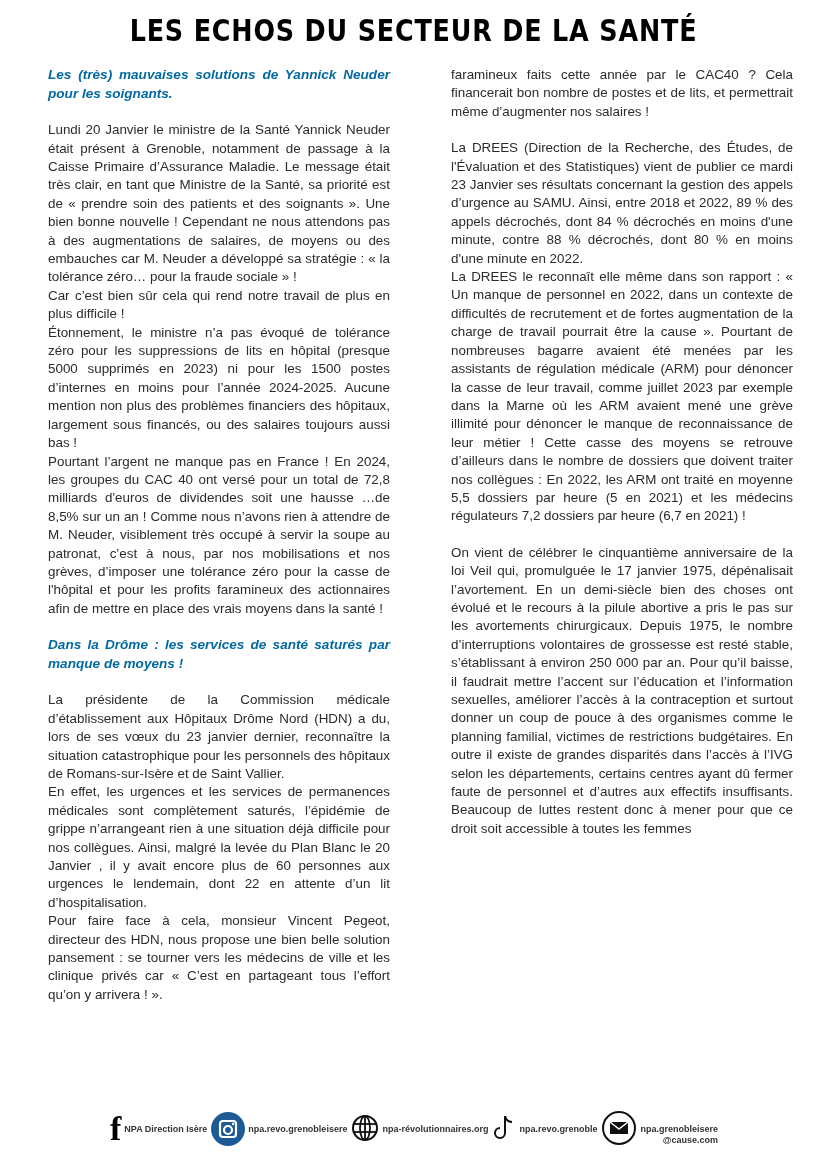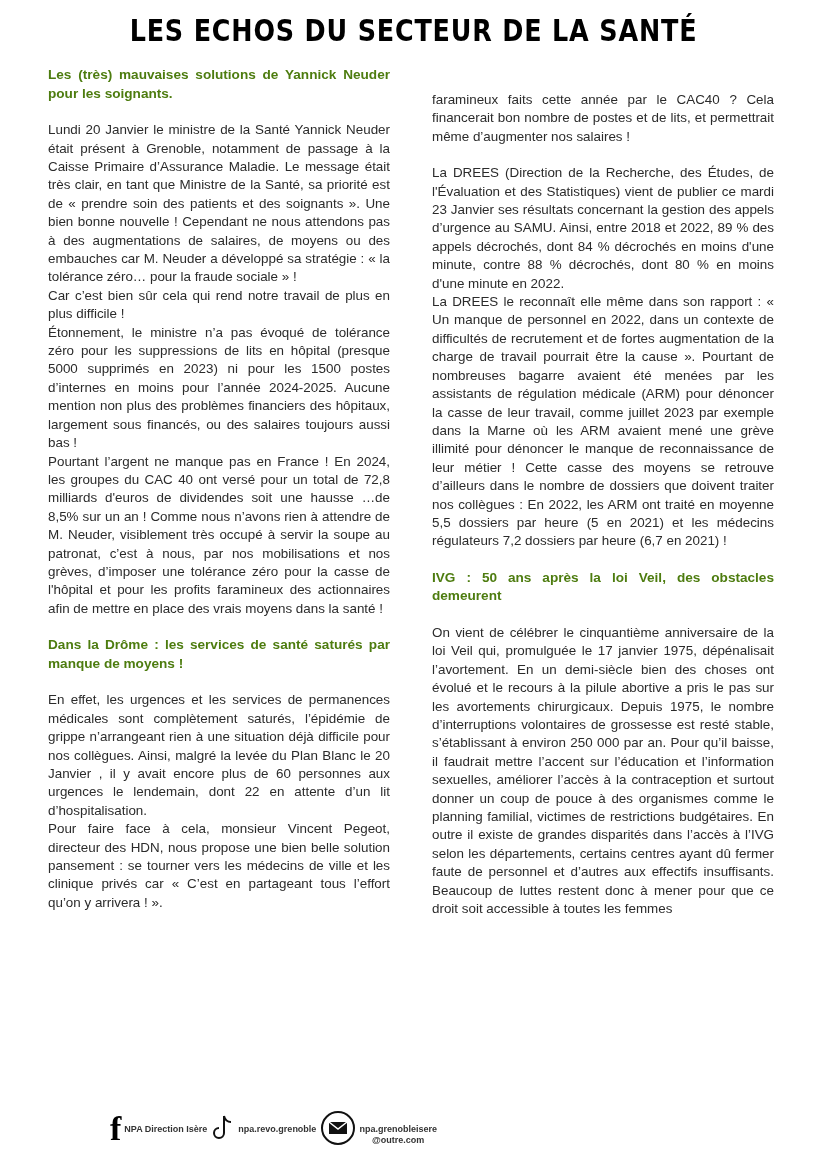"Les (très) mauvaises solutions de" .col h2 { color: #4d7c0f -> #0369a1; font-style: none -> italic }
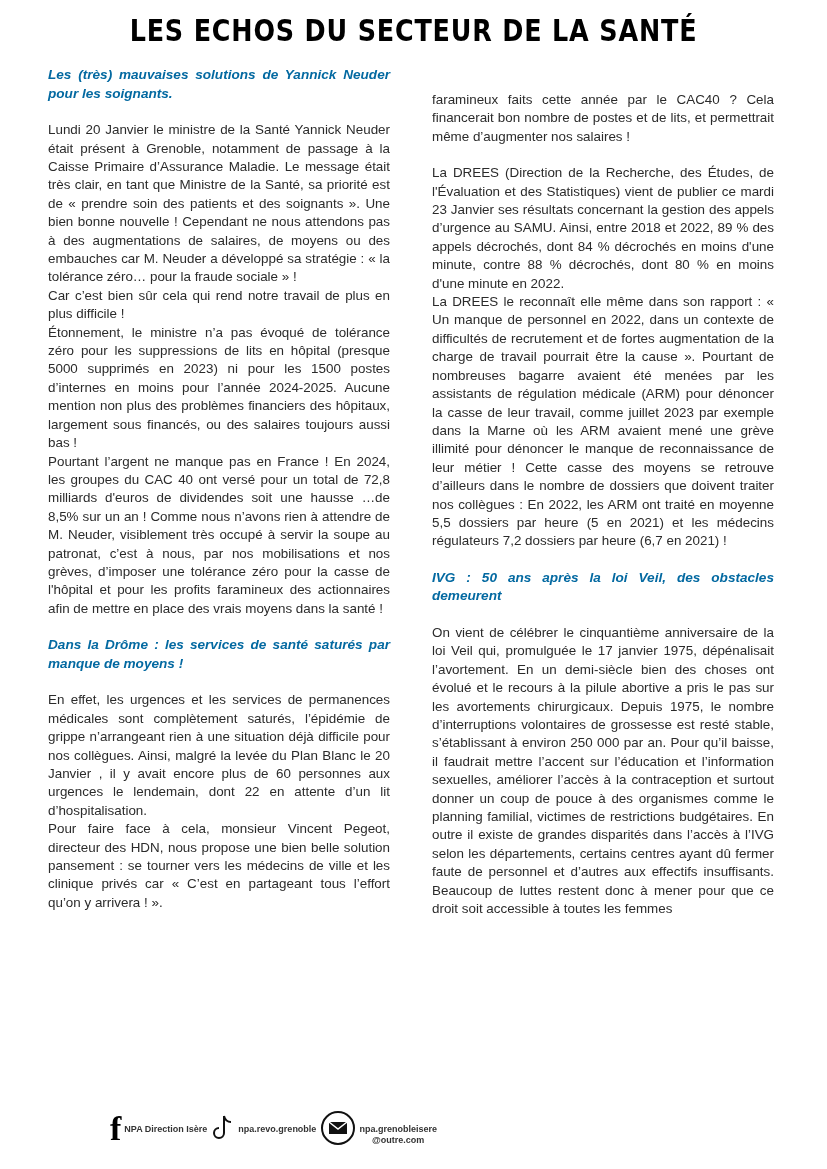"faramineux faits cette année par" .col.right { left: 432px -> 451px; margin-top: 25px -> none }
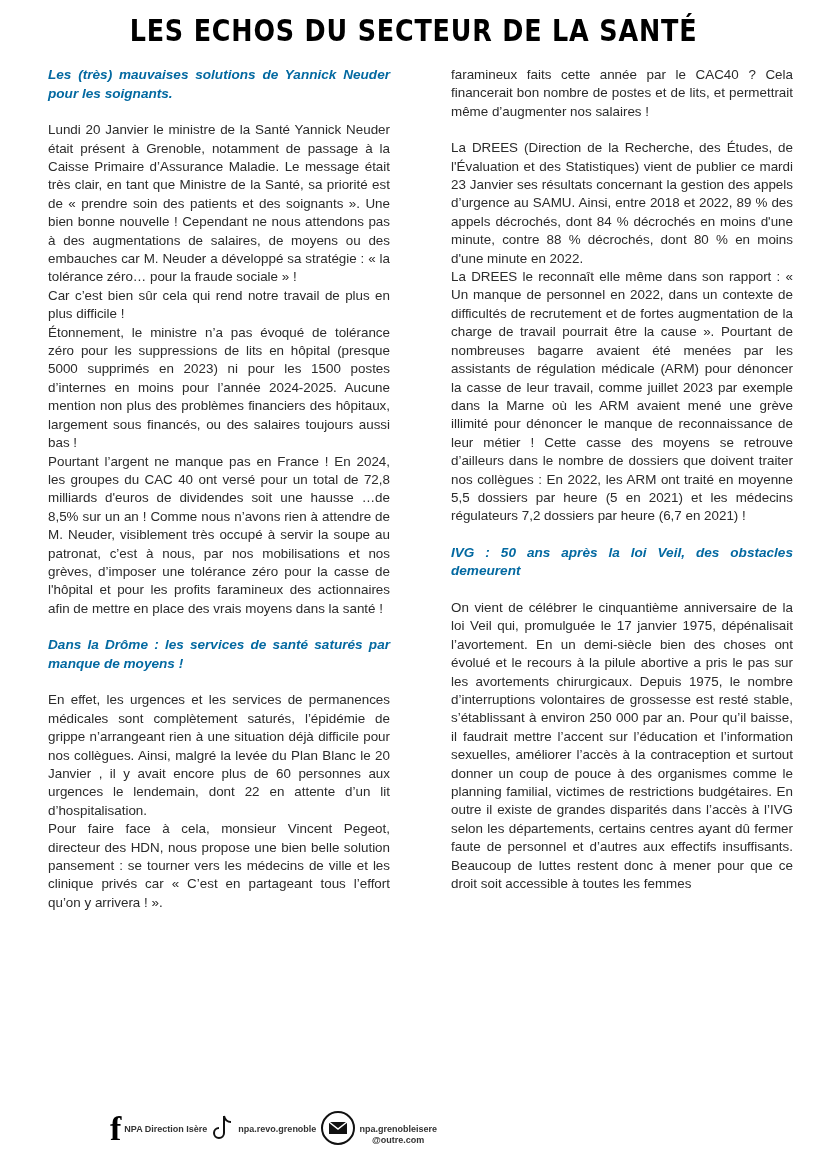"IVG : 50 ans après" h2 { html: <h2>IVG : 50 ans après la loi Veil, des obstacles demeurent</h2> -> none }
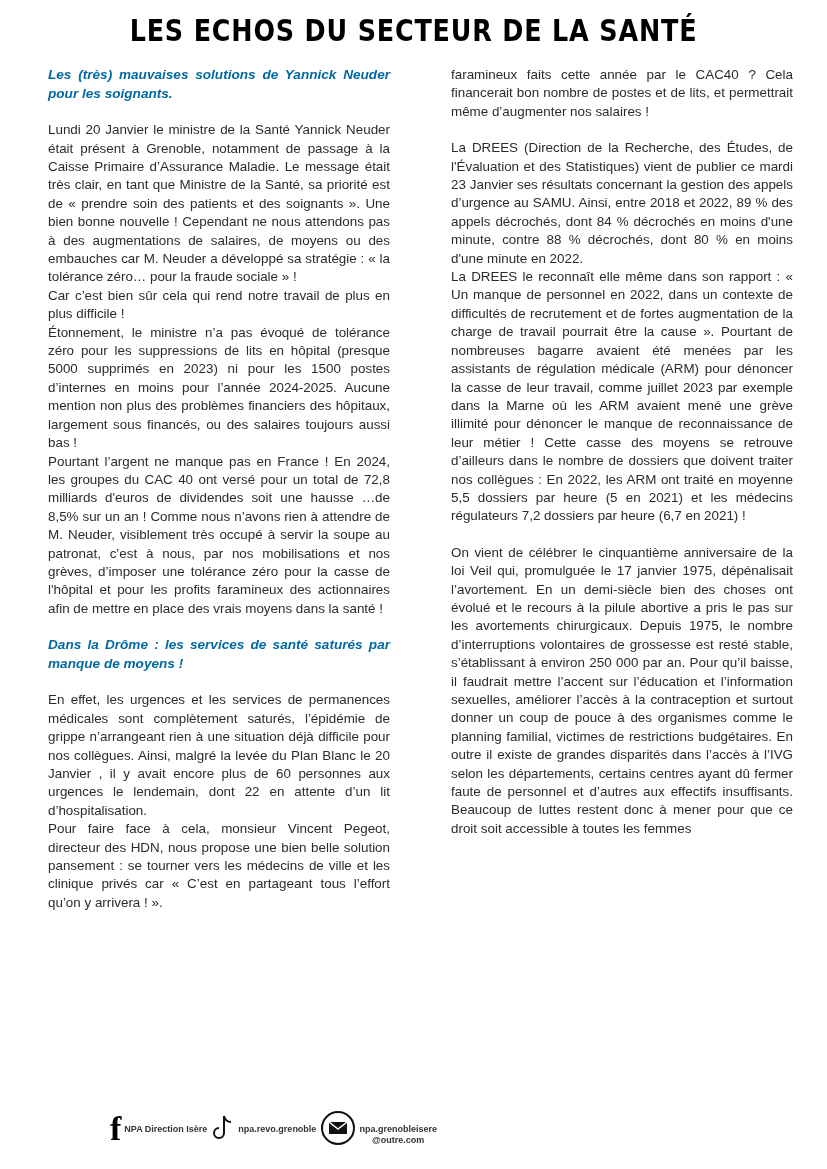"La présidente de la Commission" p { html: none -> <p>La présidente de la Commission médicale d’établissement aux Hôpitaux Drôme Nord (HDN) a du, lors de ses vœux du 23 janvier dernier, reconnaître la situation catastrophique pour les personnels des hôpitaux de Romans-sur-Isère et de Saint Vallier.</p> }
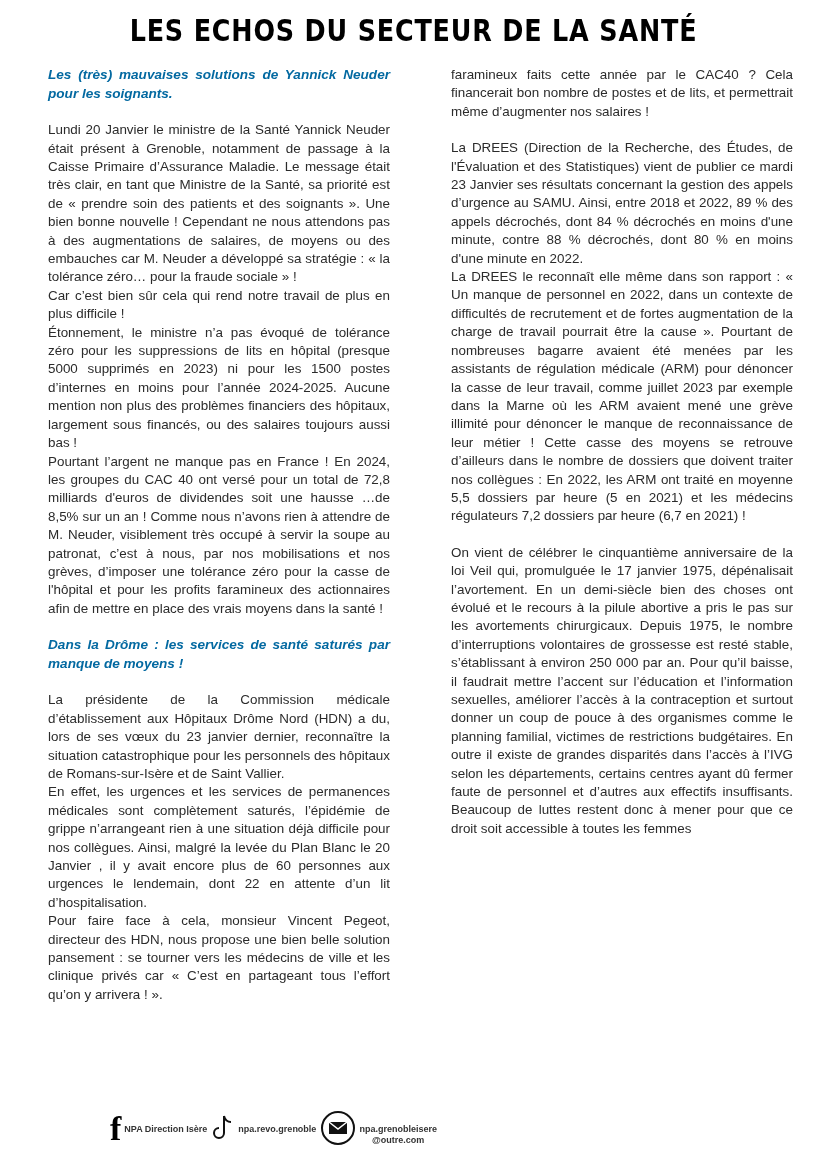"npa.revo.grenobleisere" div.fitem { html: none -> <div> <span> <svg> <rect></rect> <circle></circle> <circle></circle> </svg> </span> <span>npa.revo.grenobleisere</span> </div> }
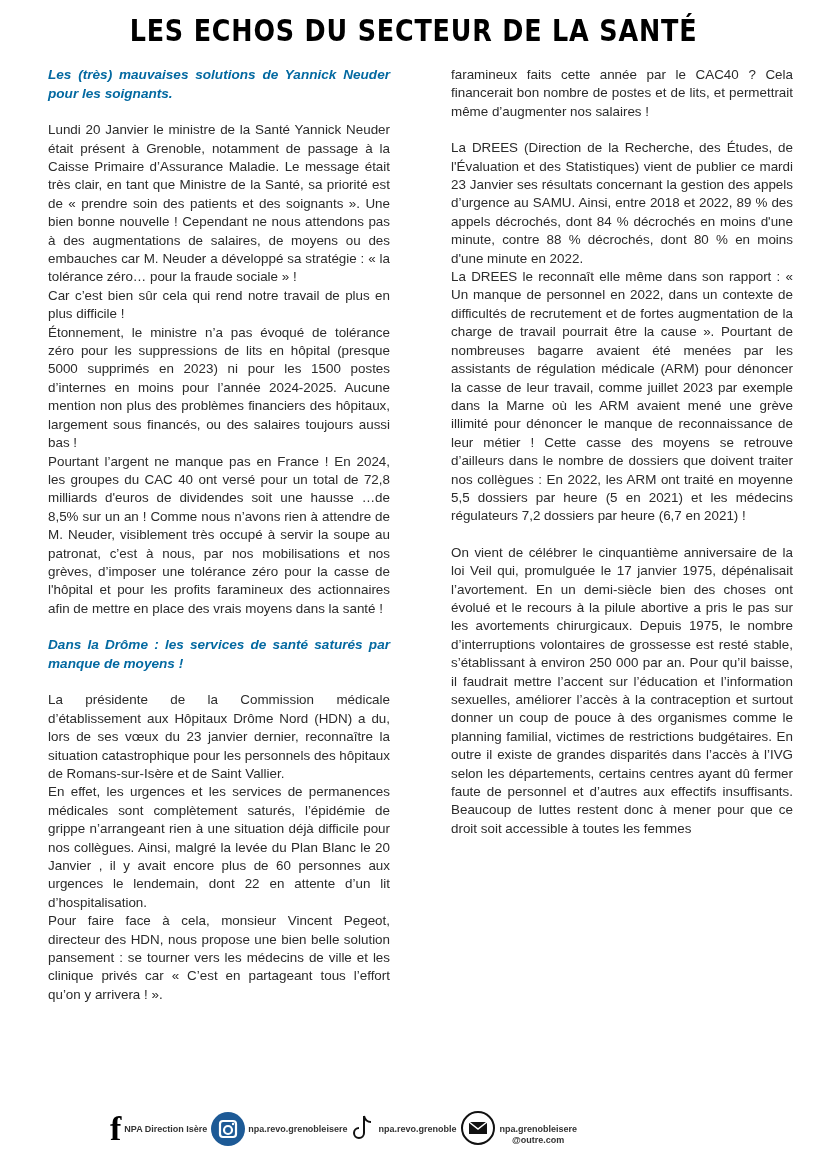"npa-révolutionnaires.org" div.fitem { html: none -> <div> <span> <svg> <circle></circle> <ellipse></ellipse> <line></line> <line></line> <line></line> </svg> </span> <span>npa-révolutionnaires.org</span> </div> }
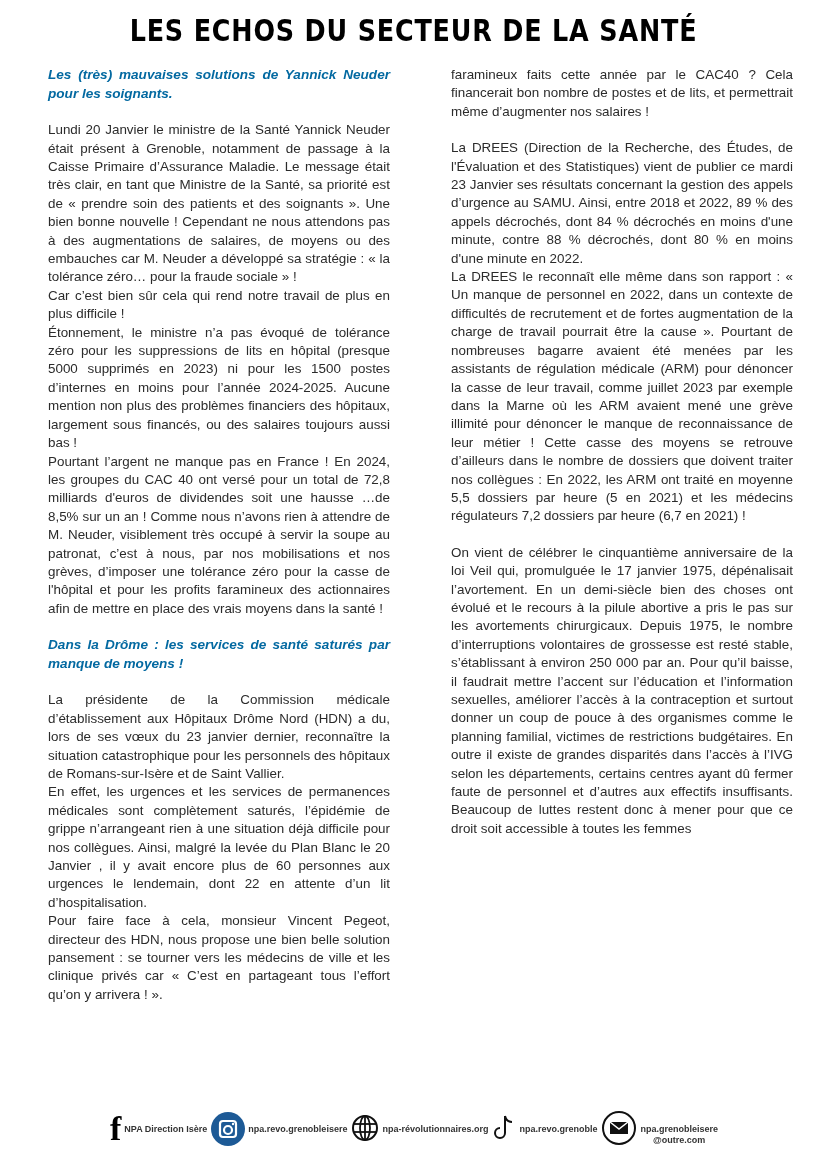"npa.grenobleisere" .mail-lbl { text-align: center -> right }
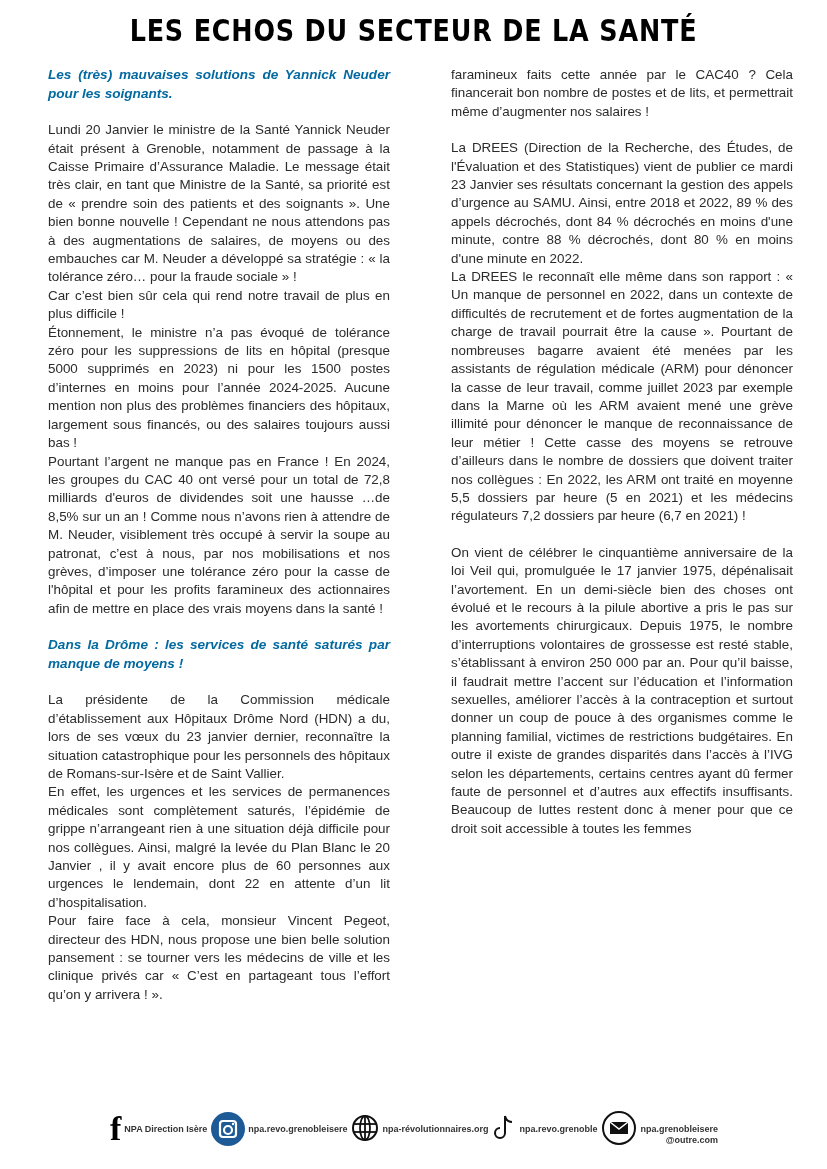"@outre.com" span { text: @outre.com -> @cause.com }
